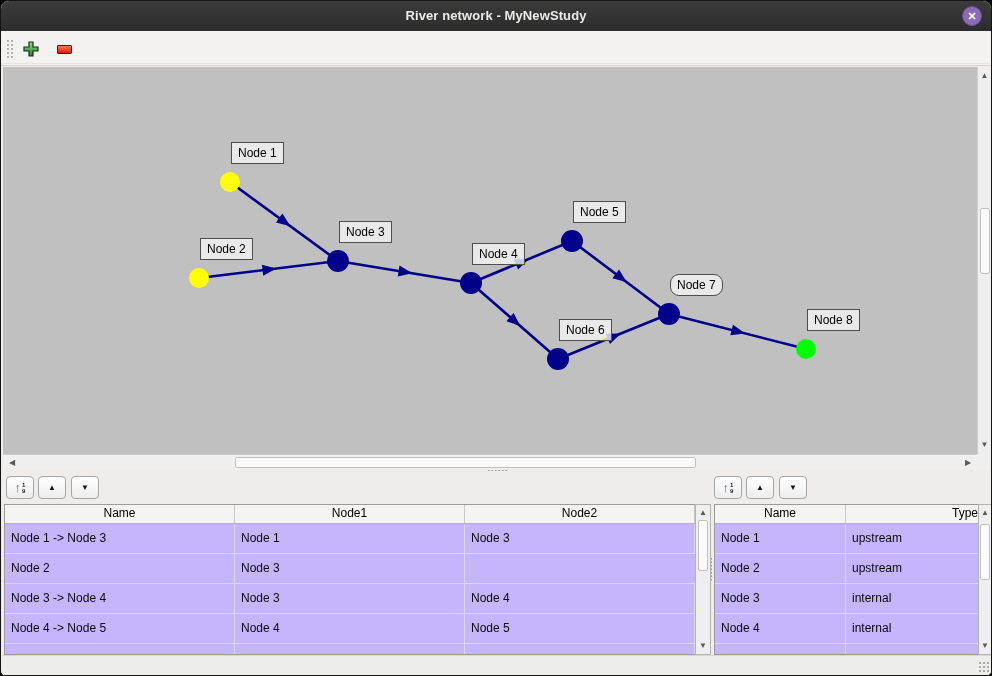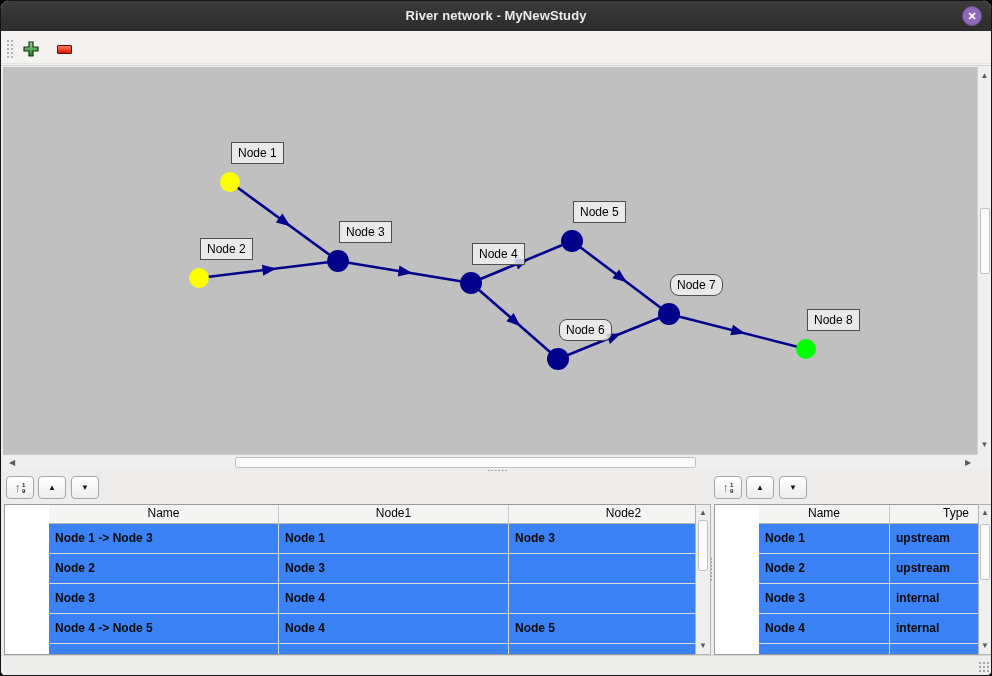"Node 6" div.node-label { border-radius: 8px -> none }
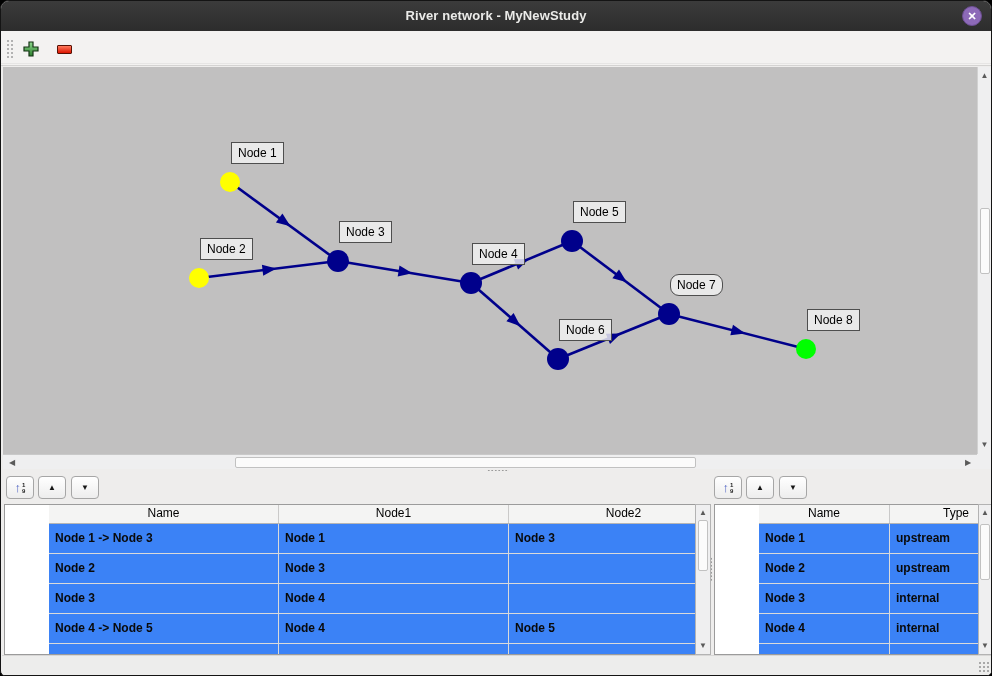"Name" .table { padding-left: 44px -> none }
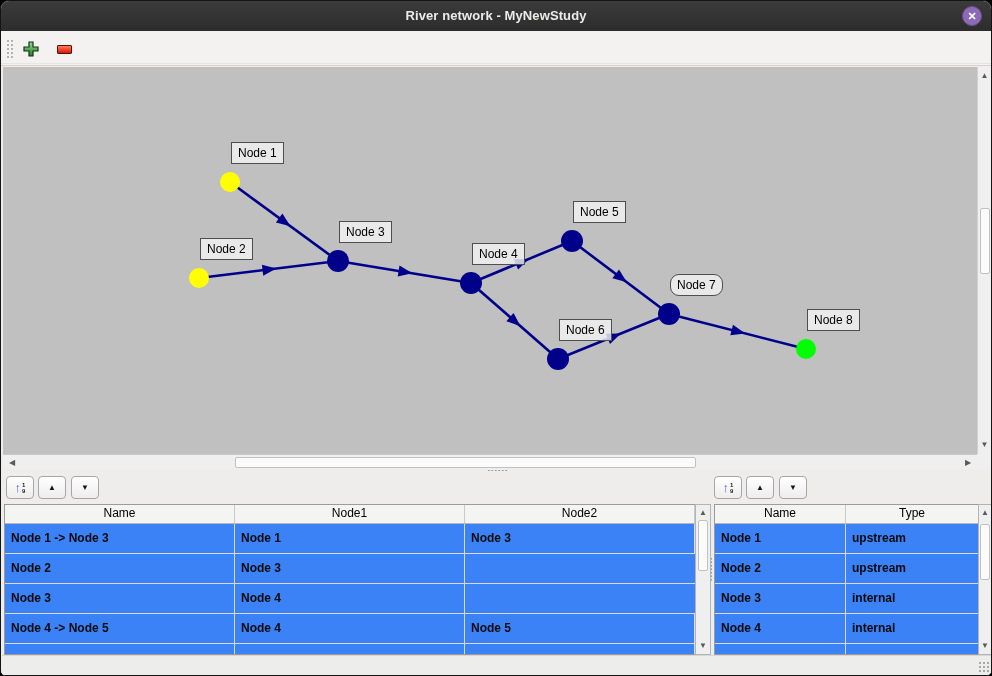"Type" div.th { text-align: none -> right }
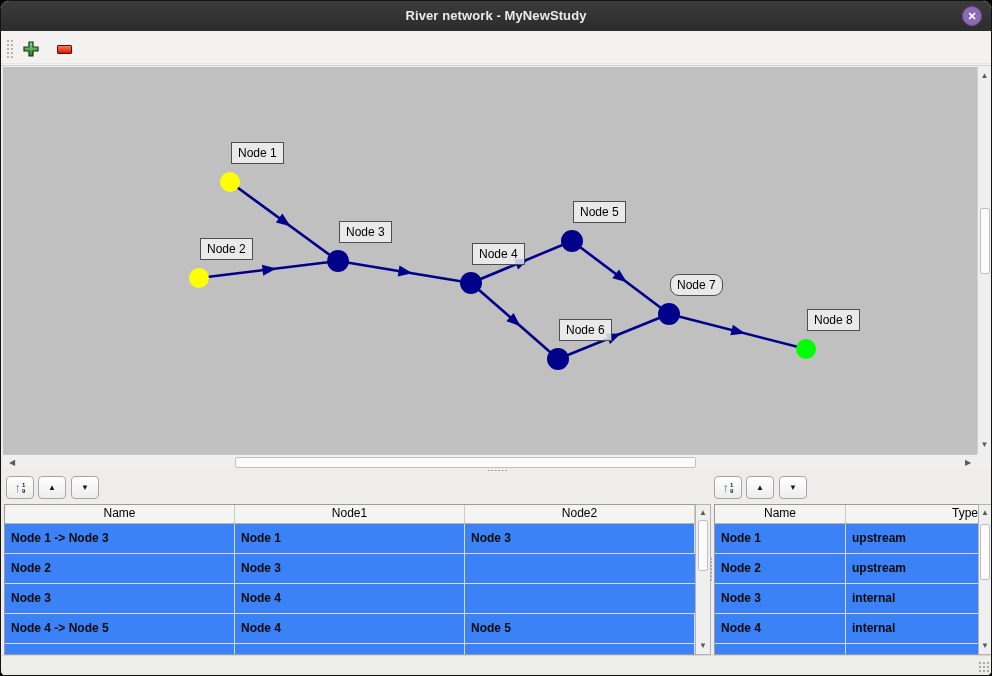"Node 1 -> Node 3" .tr { background: #3b82f6 -> #c4b5fd; font-weight: bold -> none }
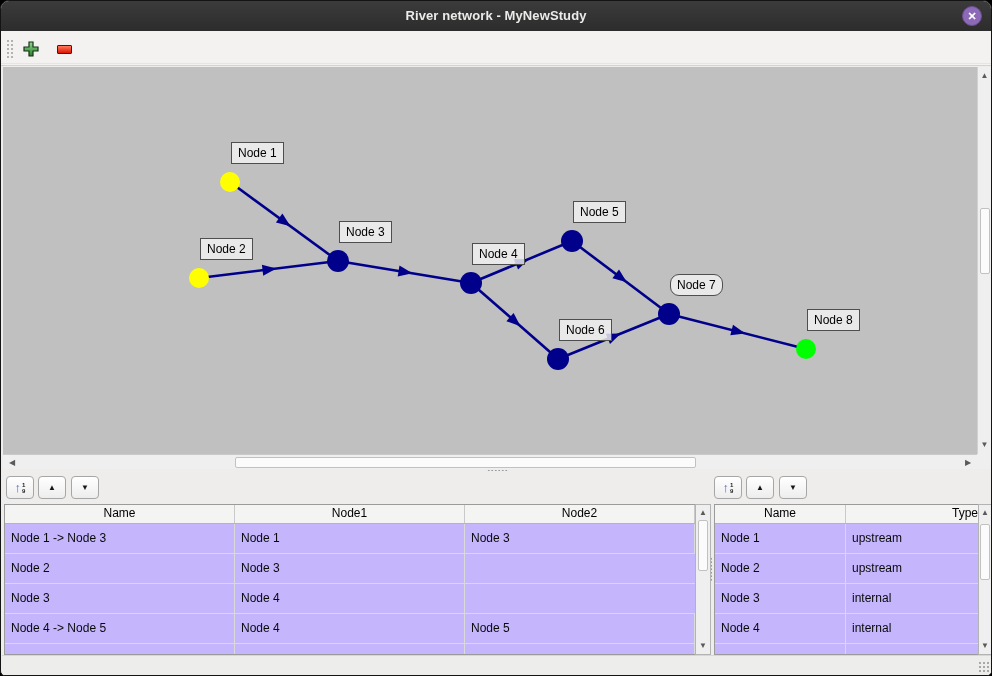"Node 3 -> Node 4" div.td { html: none -> <div>Node 3 -&gt; Node 4</div> }
